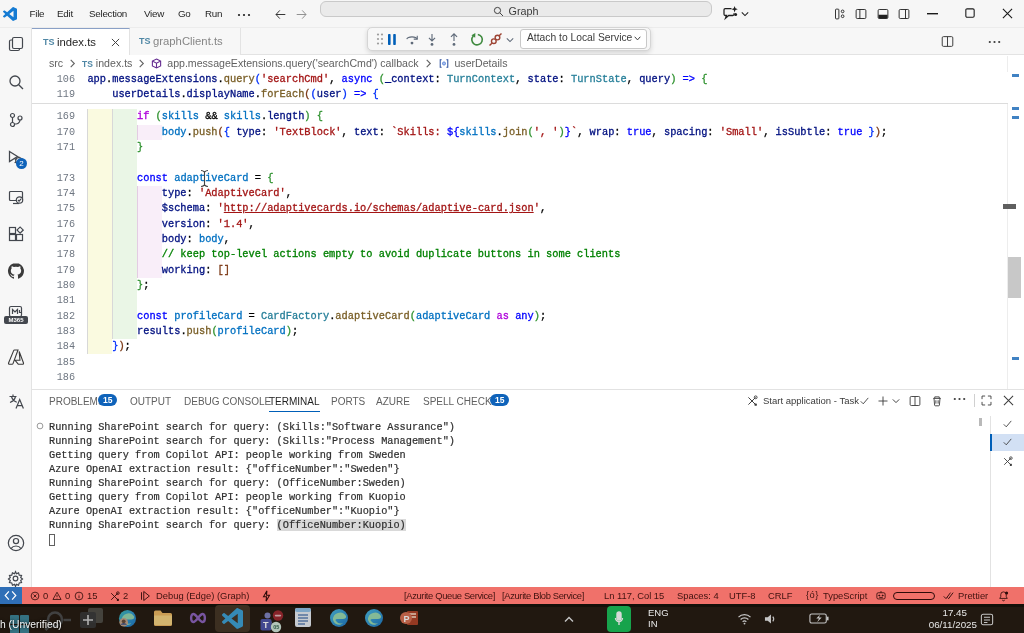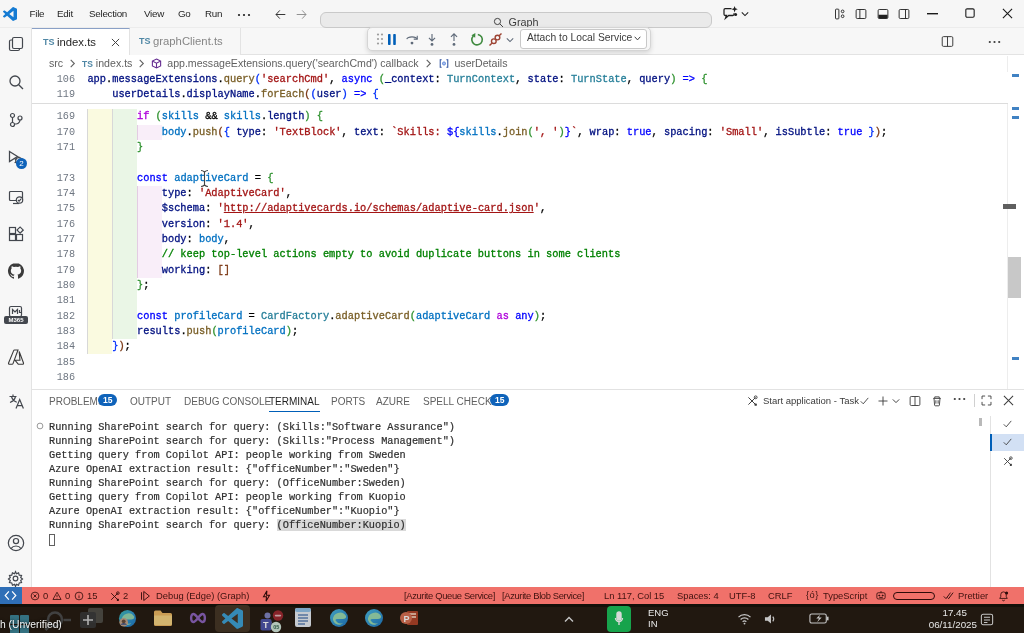"Graph" #searchbox { top: 12px -> 1px }
